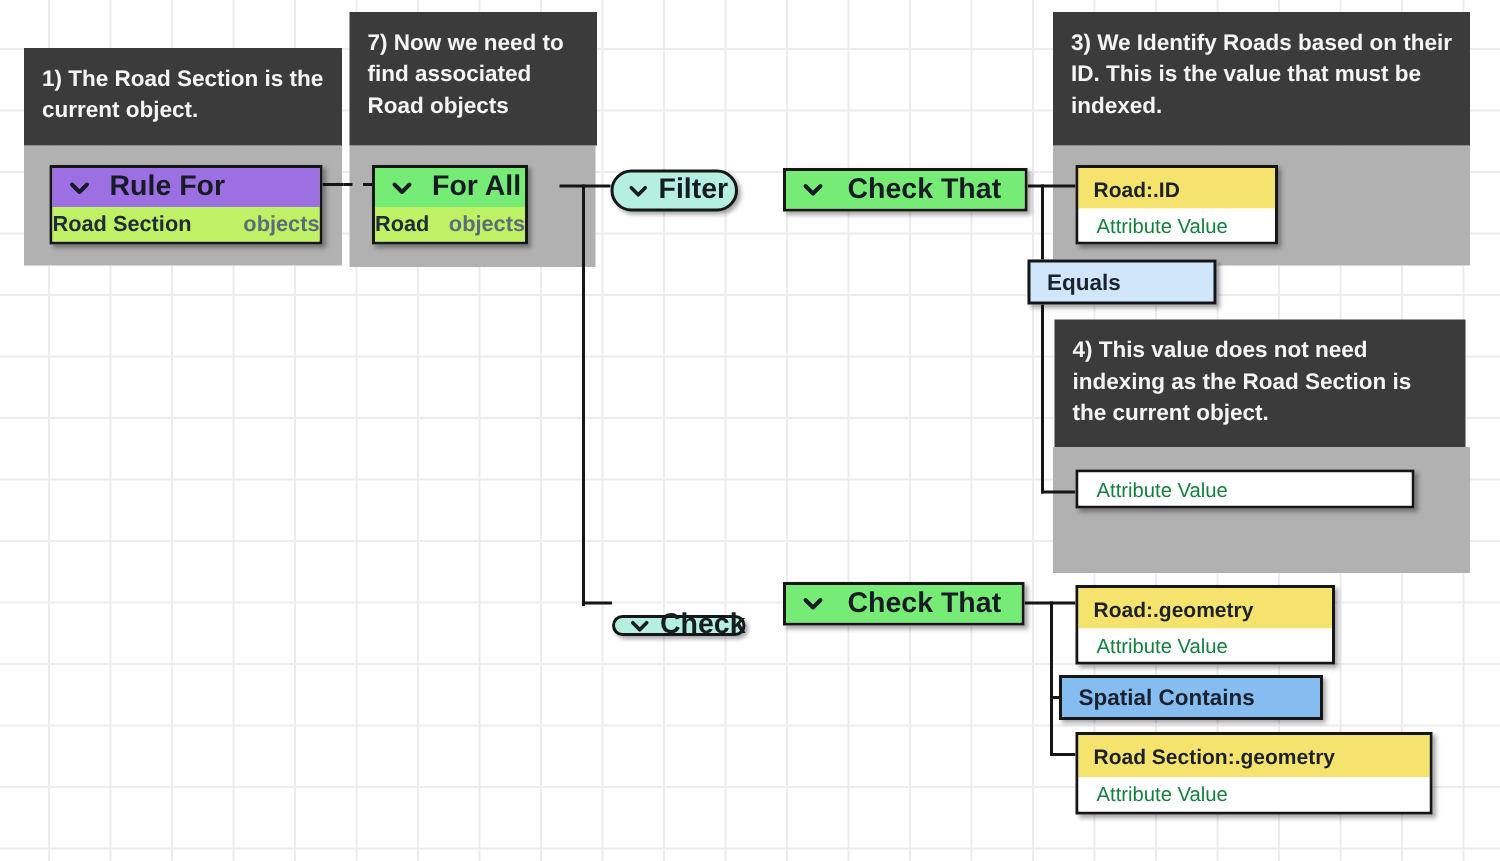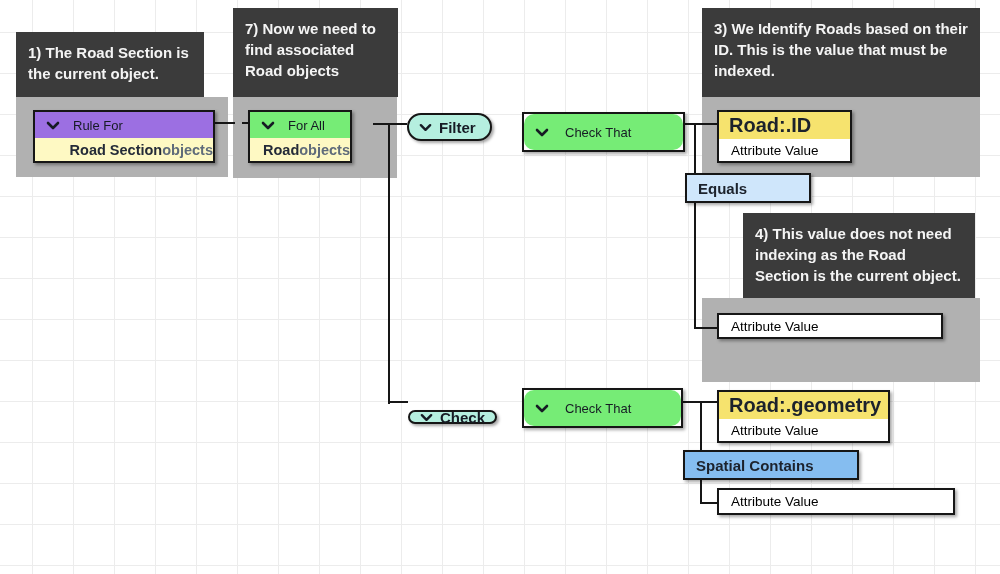"1) The Road Section is" div.note { width: 188px -> 212px }
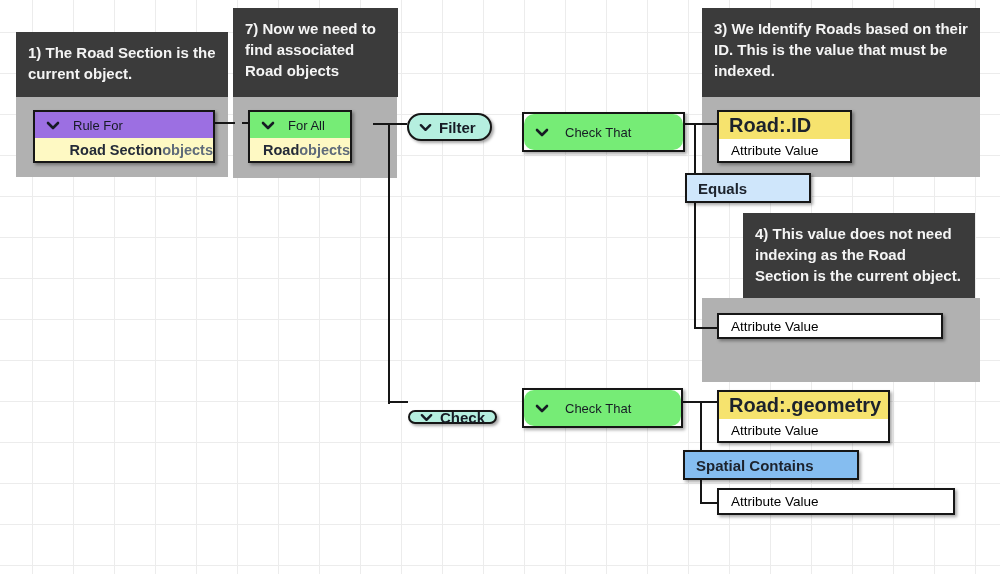"Rule For" .hdr { font-size: 13px -> 19px; font-weight: normal -> bold }
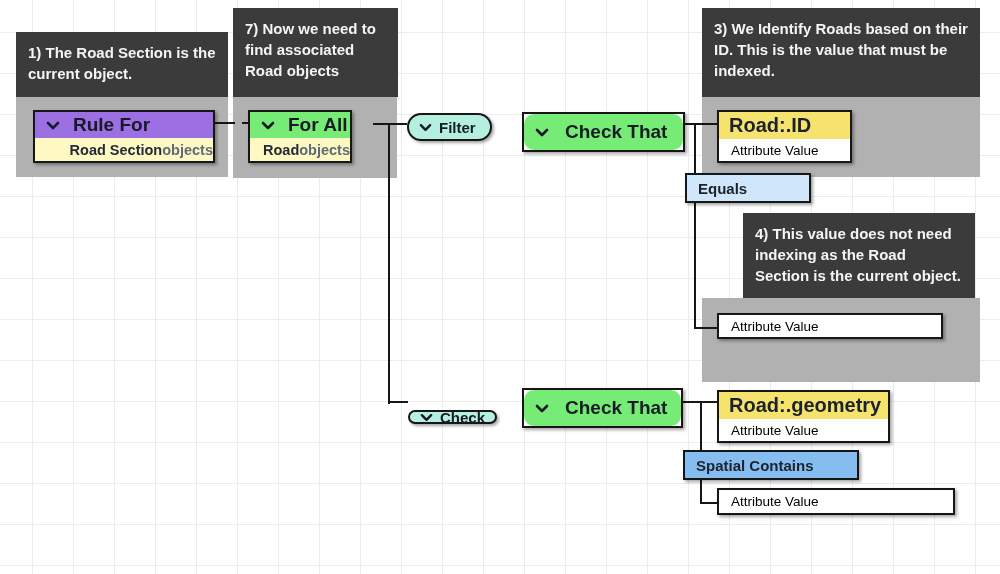"Filter" .pill { font-size: 15px -> 19px }
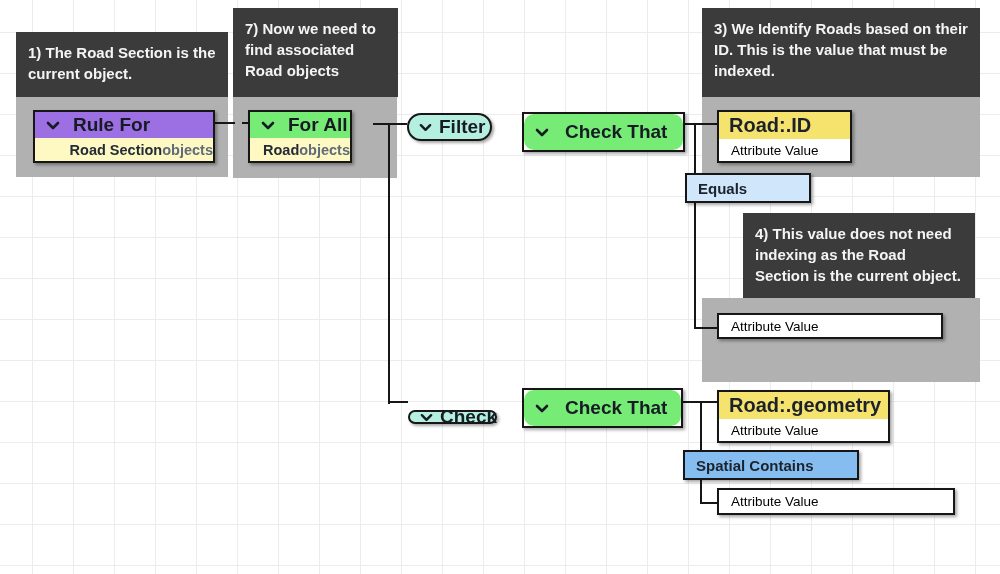"Check That" .hdr-only { border-radius: 10px -> none; height: 36px -> 25px }
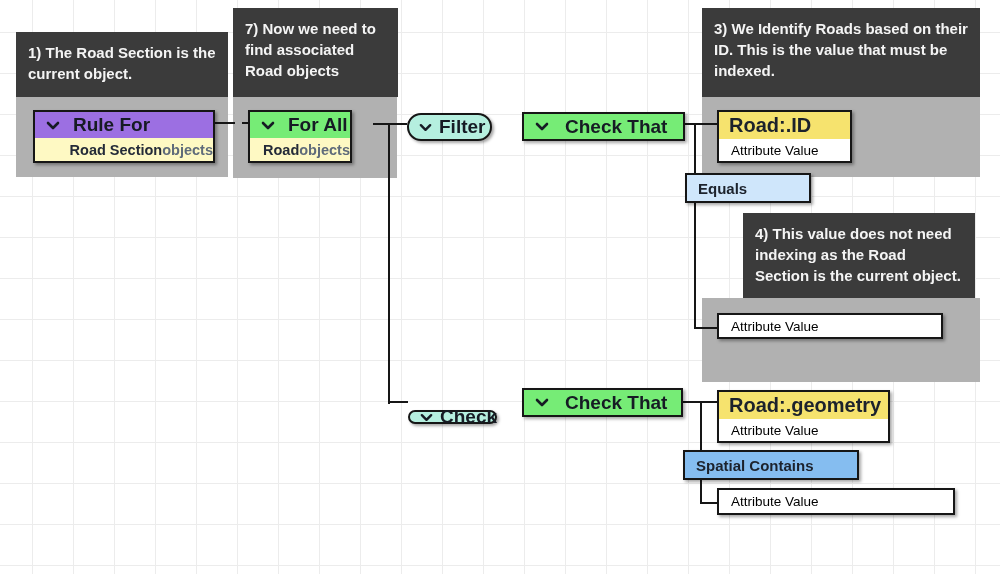"Road:.ID" .vhdr { font-size: 20px -> 14px }
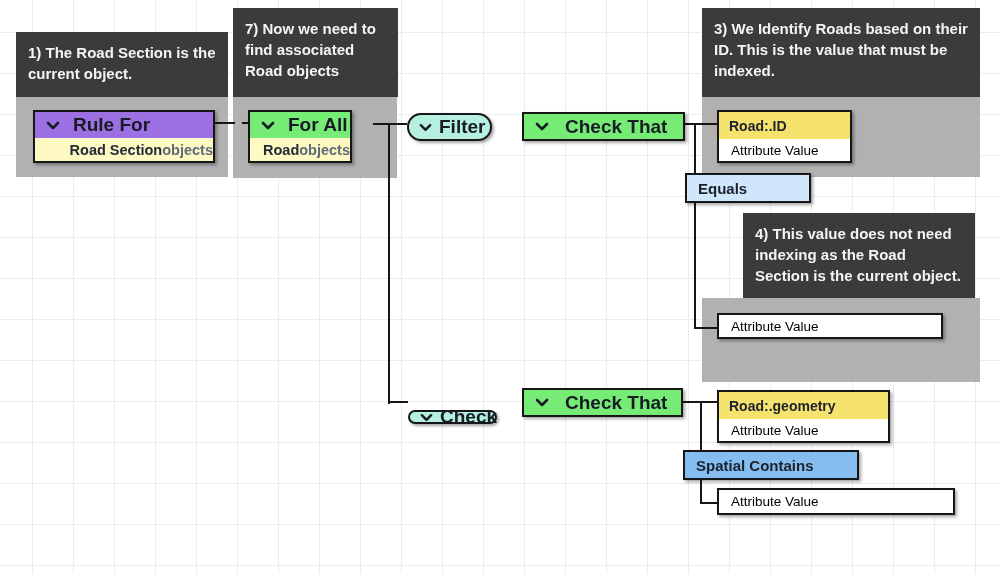"Road Section" .bdy { background: #fef9c3 -> #bef264; justify-content: flex-end -> space-between }
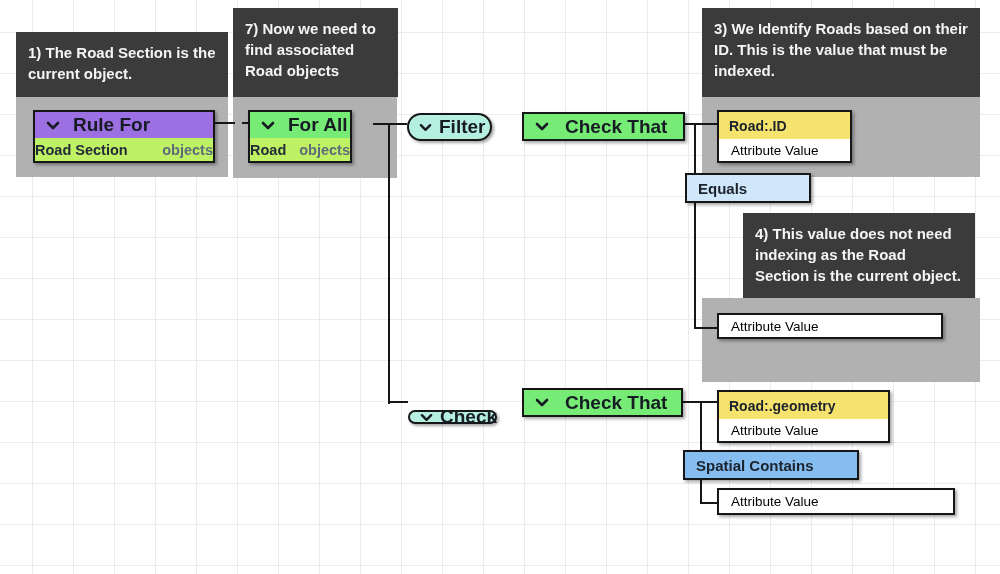"Attribute Value" .vsub { color: #000000 -> #15803d }
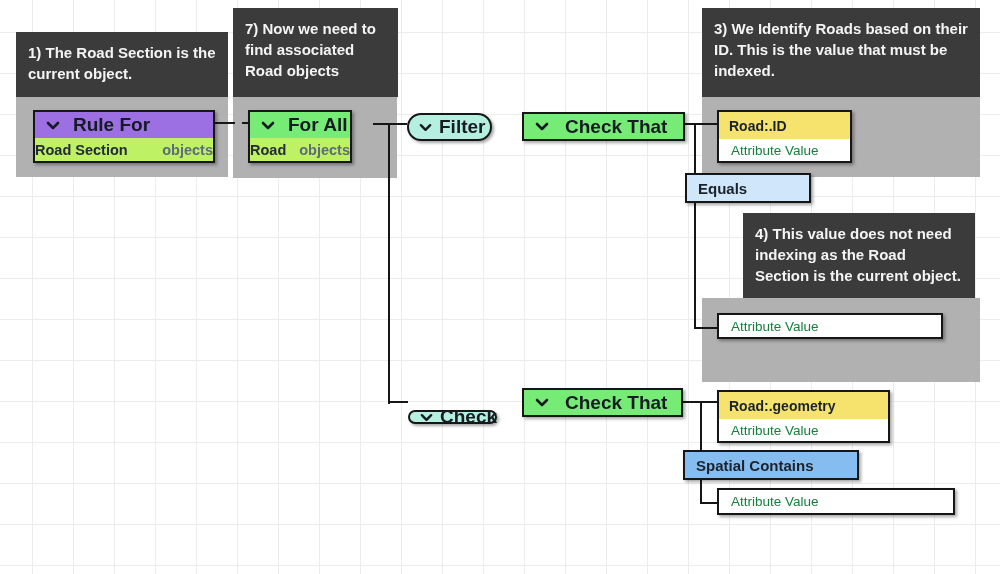"4) This value does not" div.note { left: 743px -> 703px; width: 232px -> 274px }
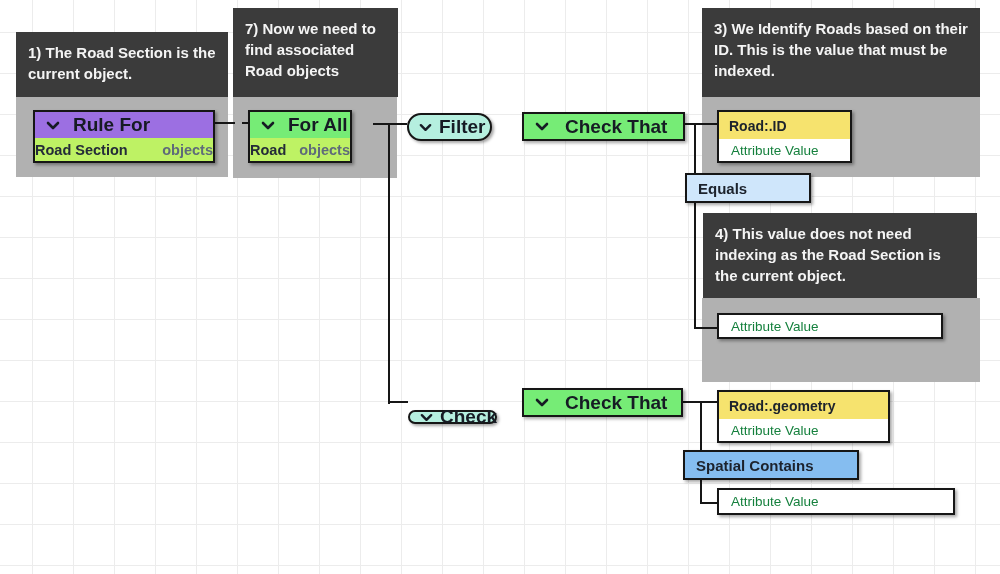"Spatial Contains" div.opnode { left: 683px -> 706px }
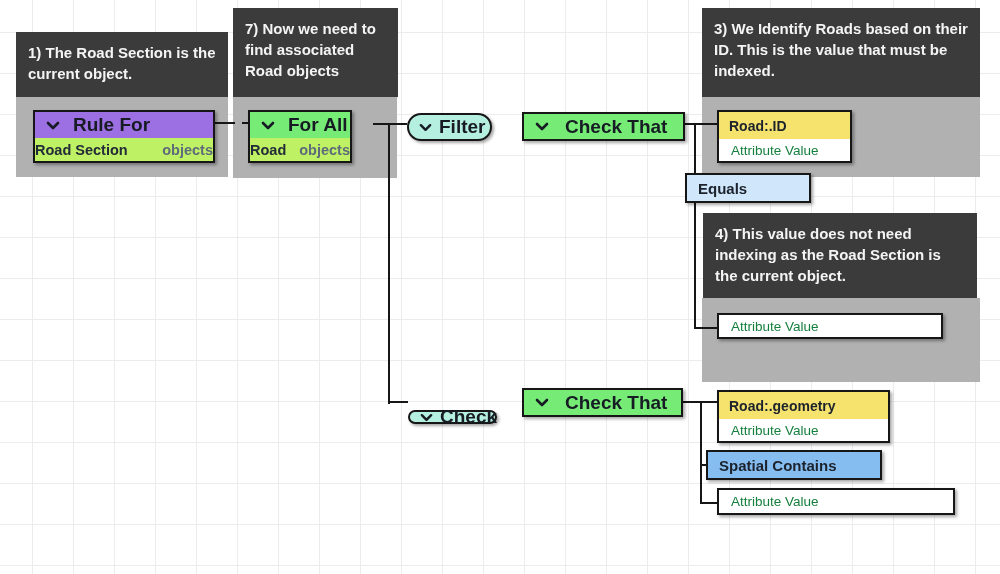"Road Section:.geometry" div.vhdr { html: none -> <div>Road Section:.geometry</div> }
